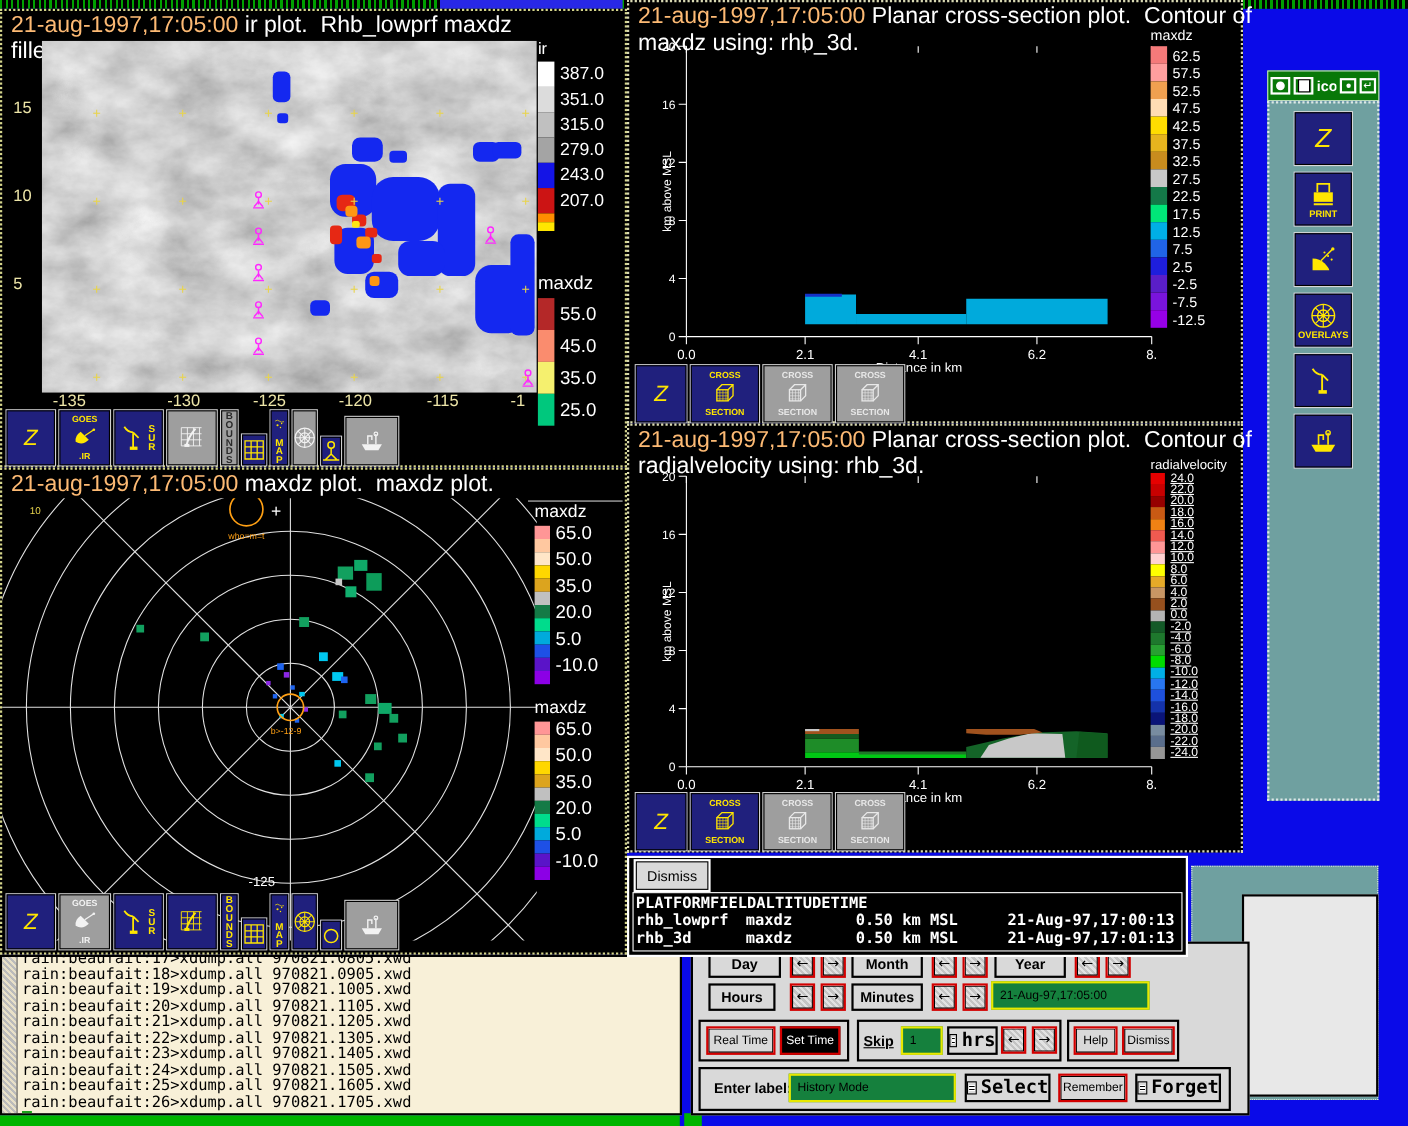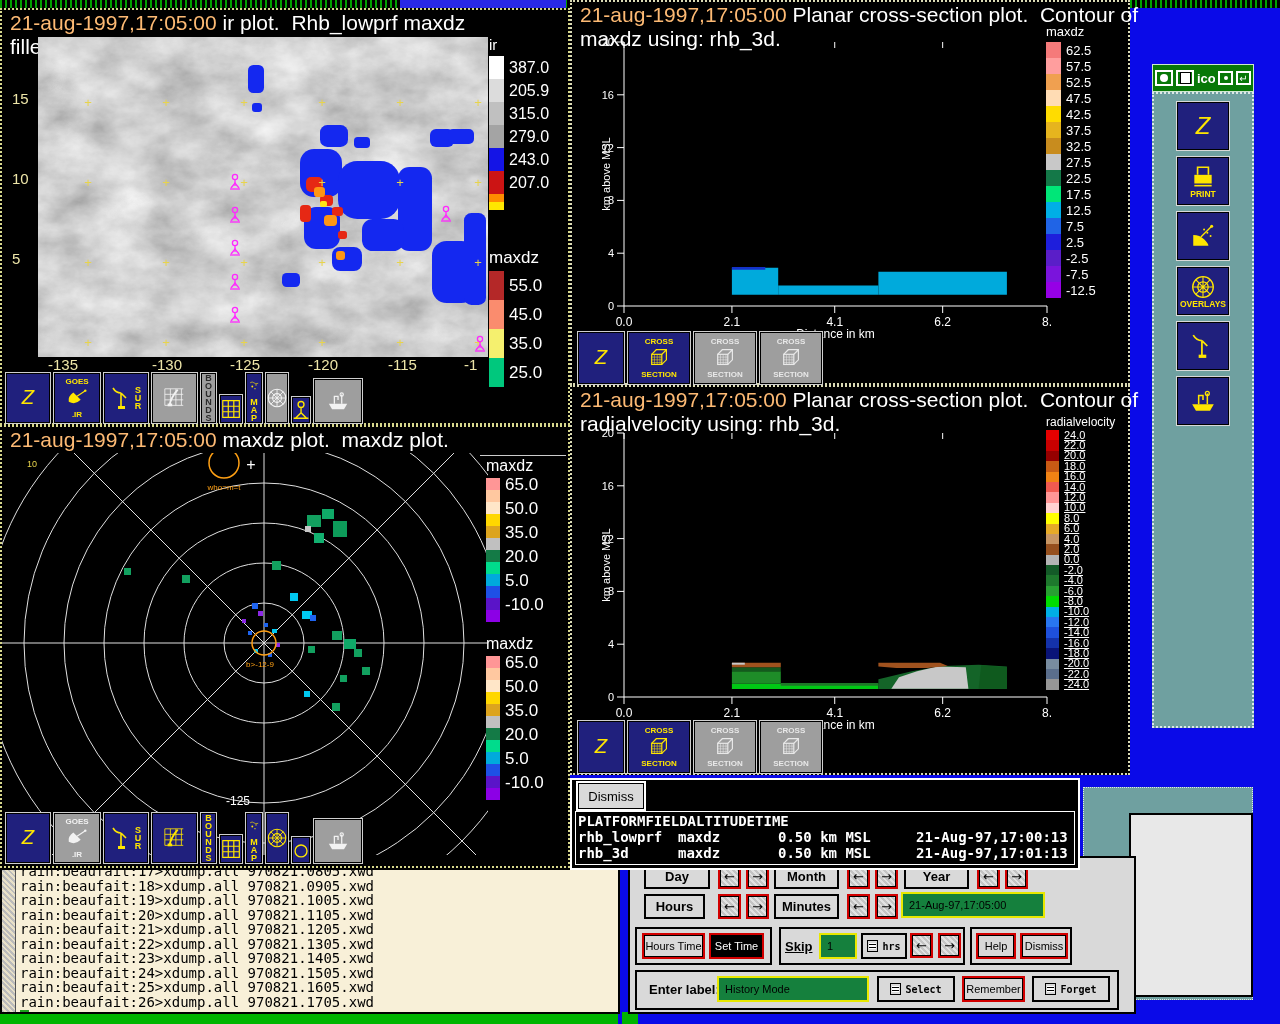"205.9" span.cblab { text: 205.9 -> 351.0 }
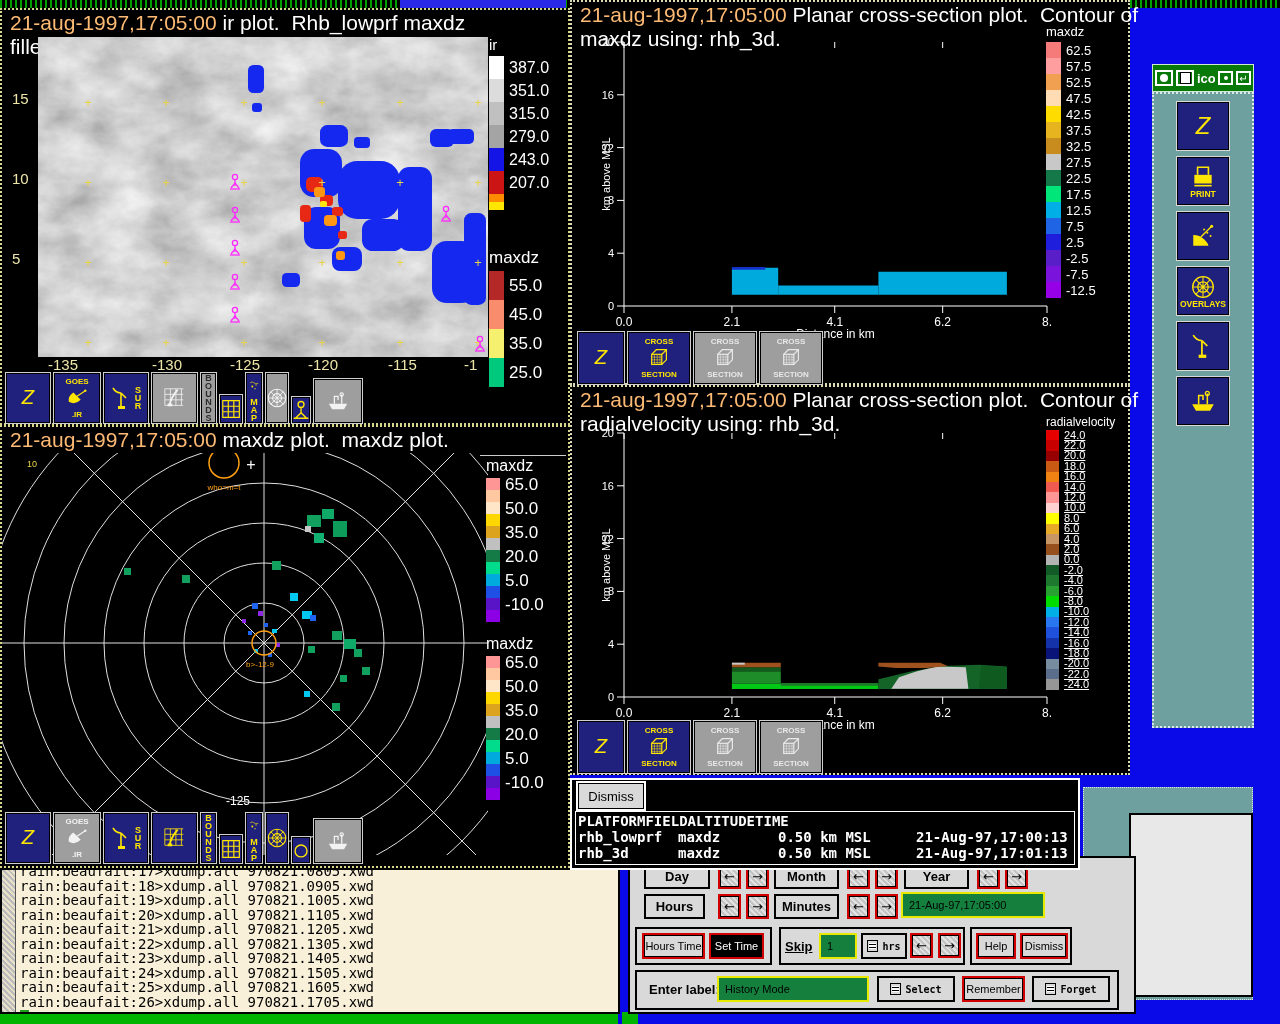"Hours Time" div.btn-red { text: Hours -> Real }
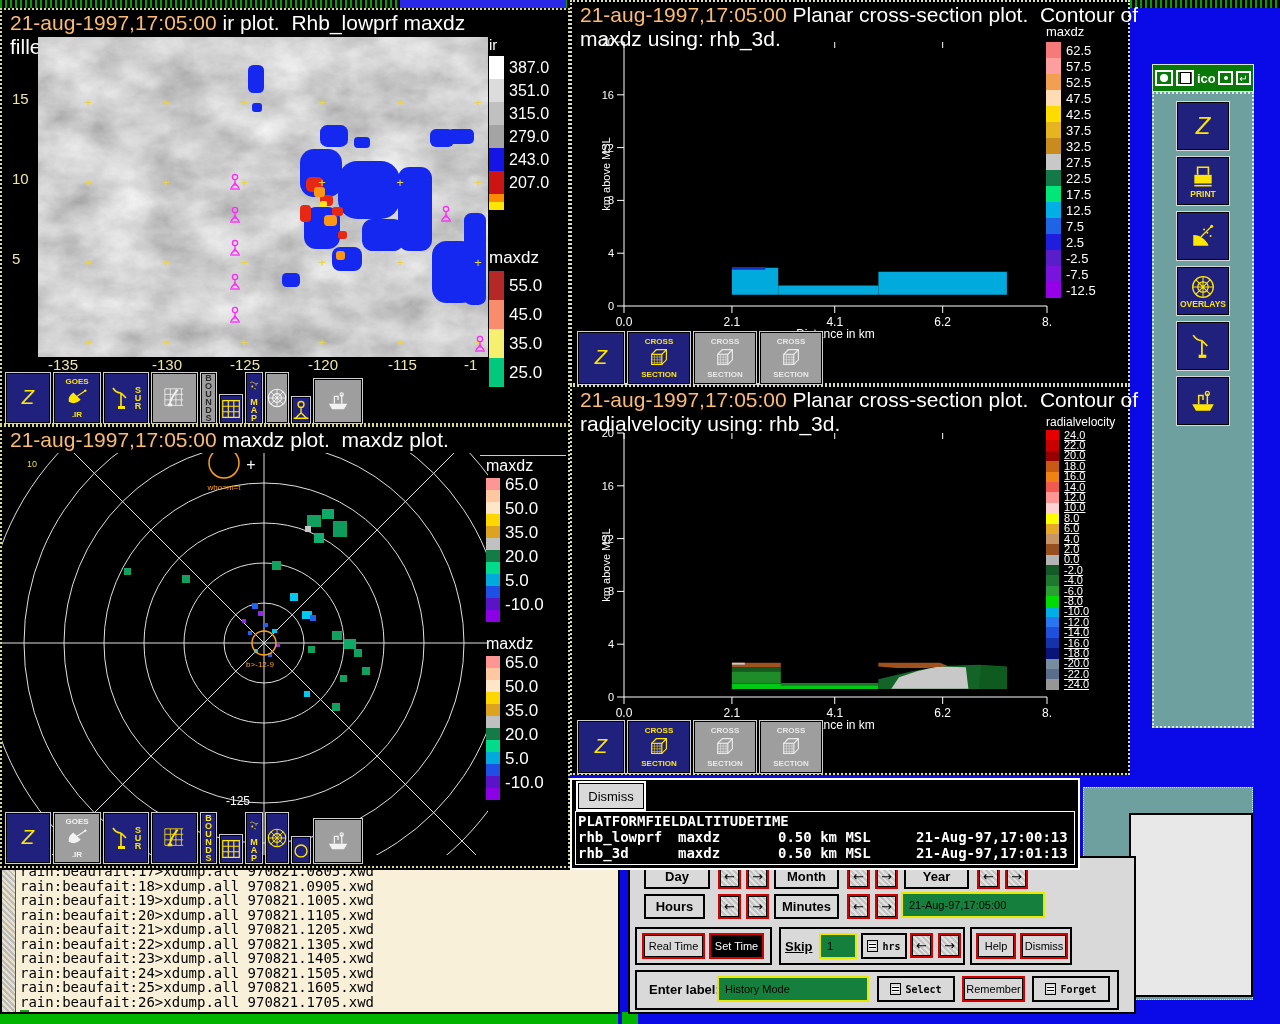"hrs" .btn-blk { font-size: 10px -> 17px }
